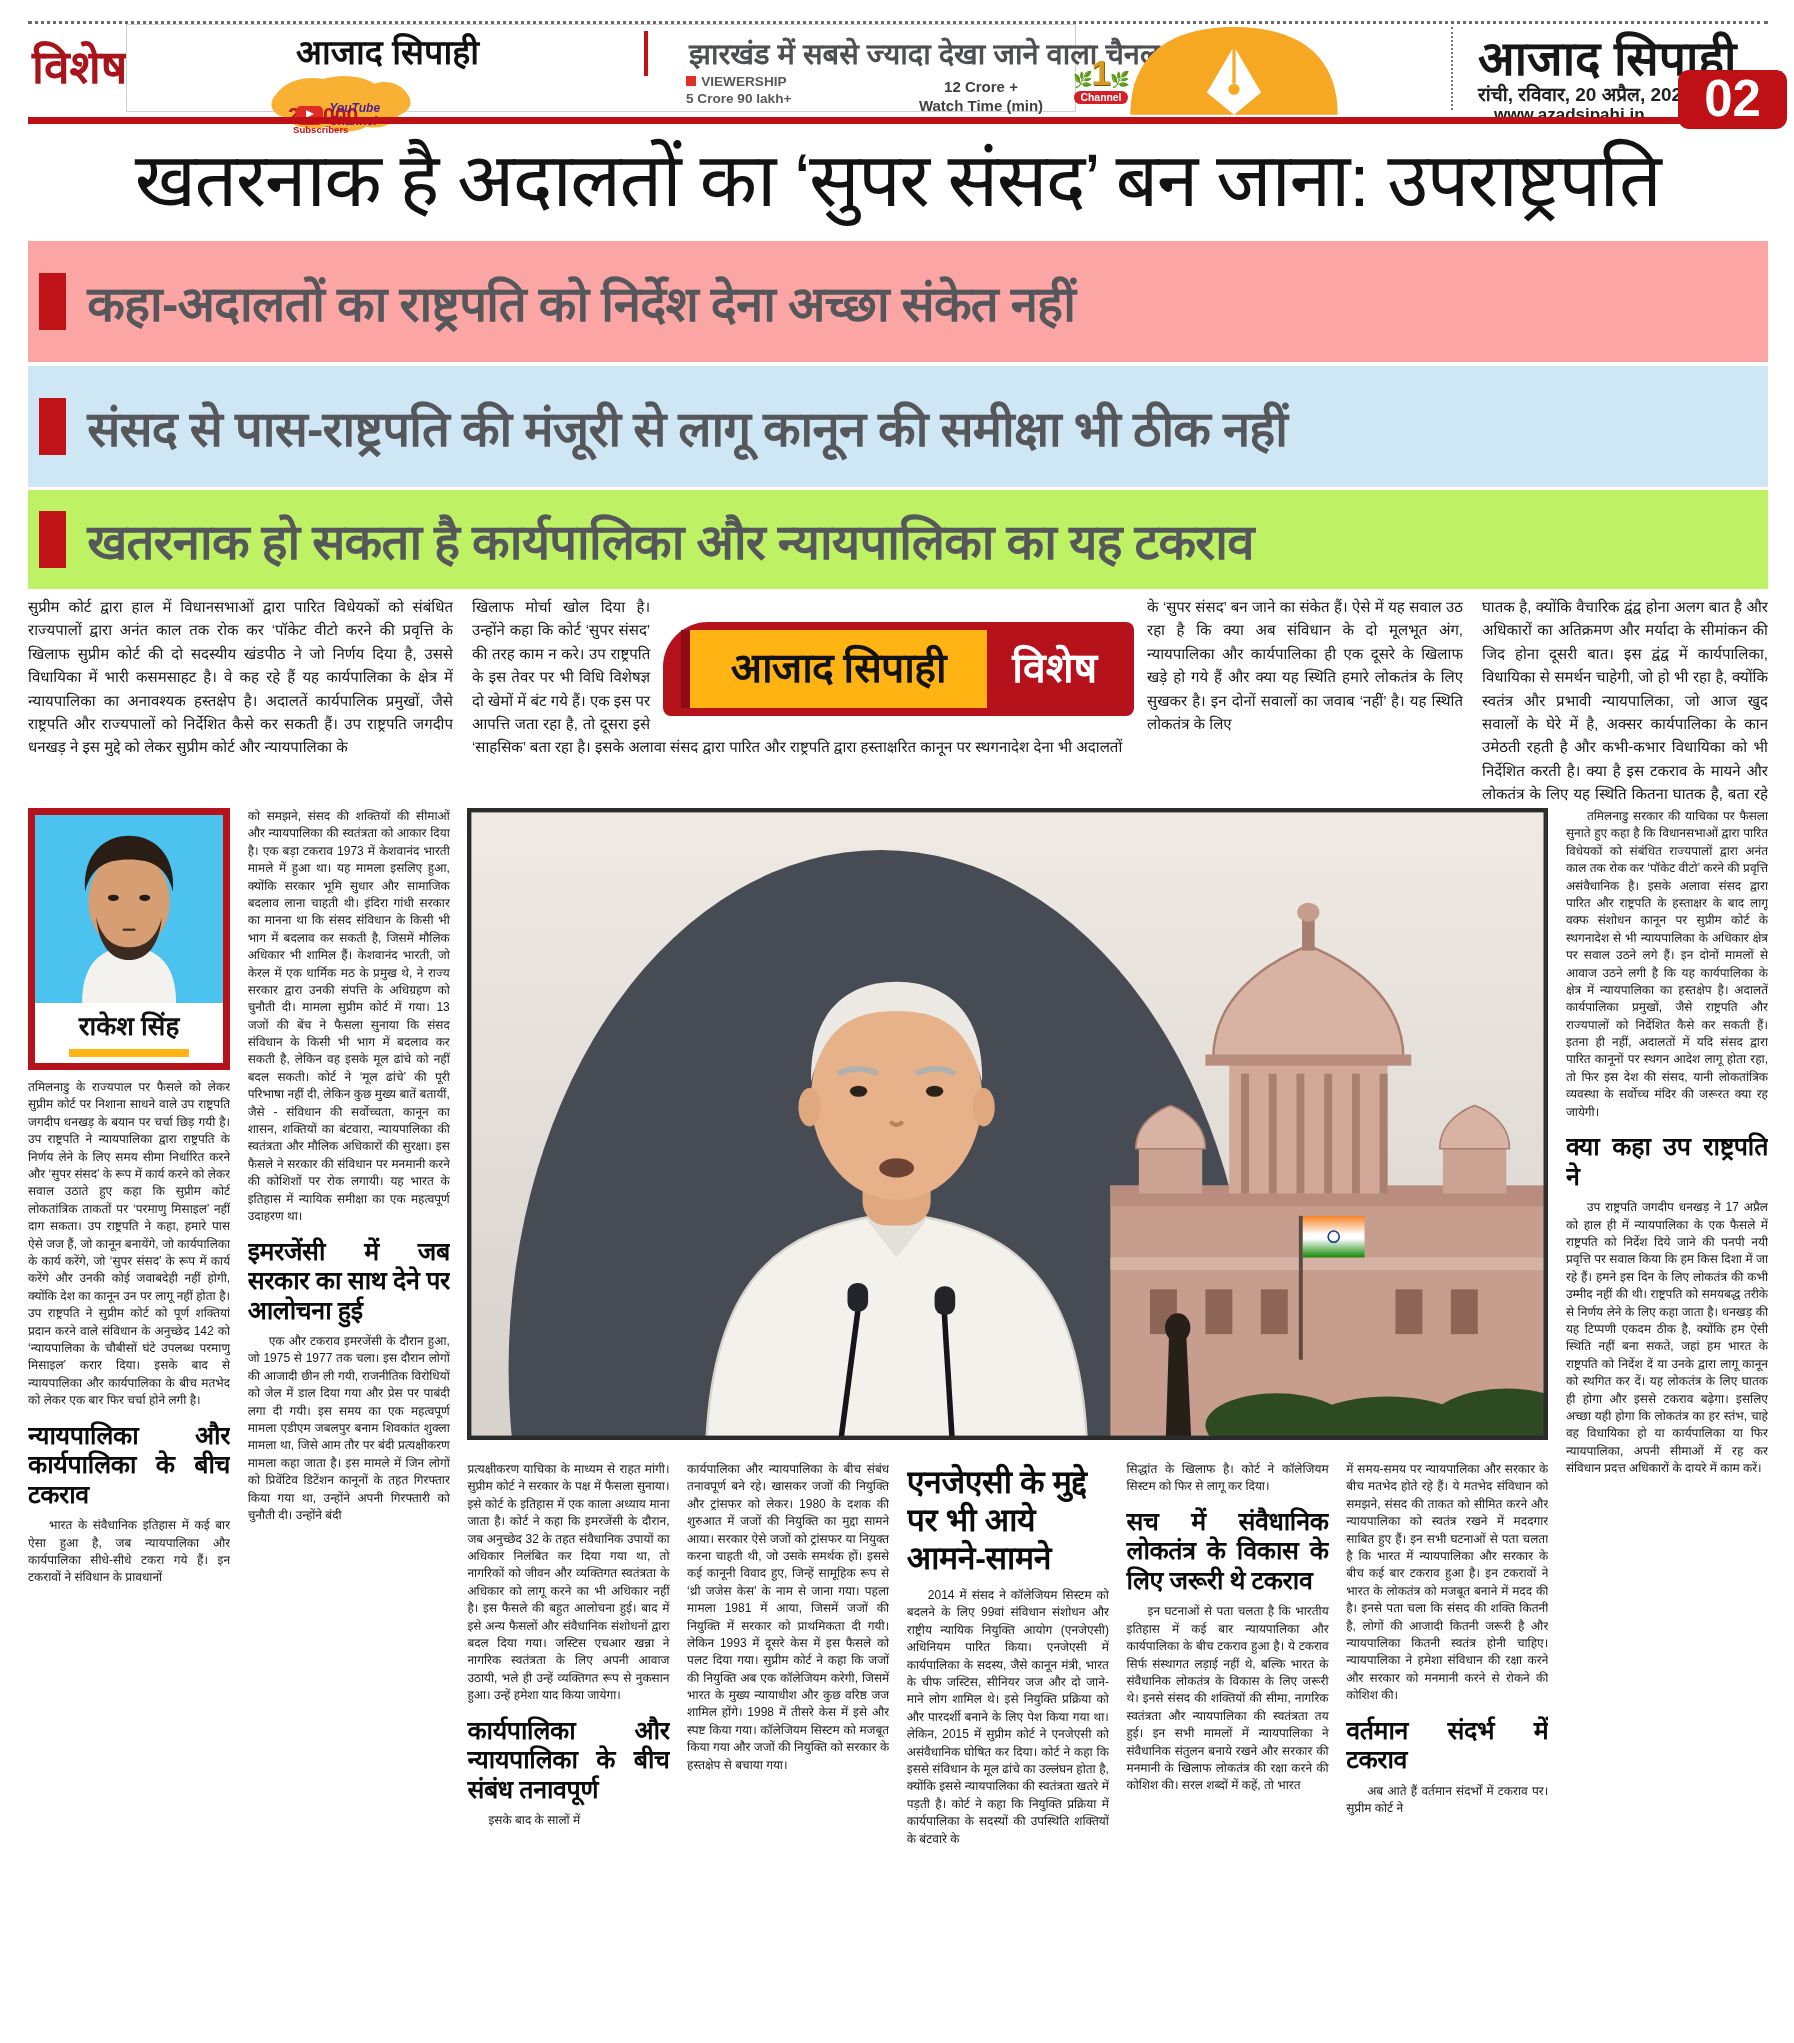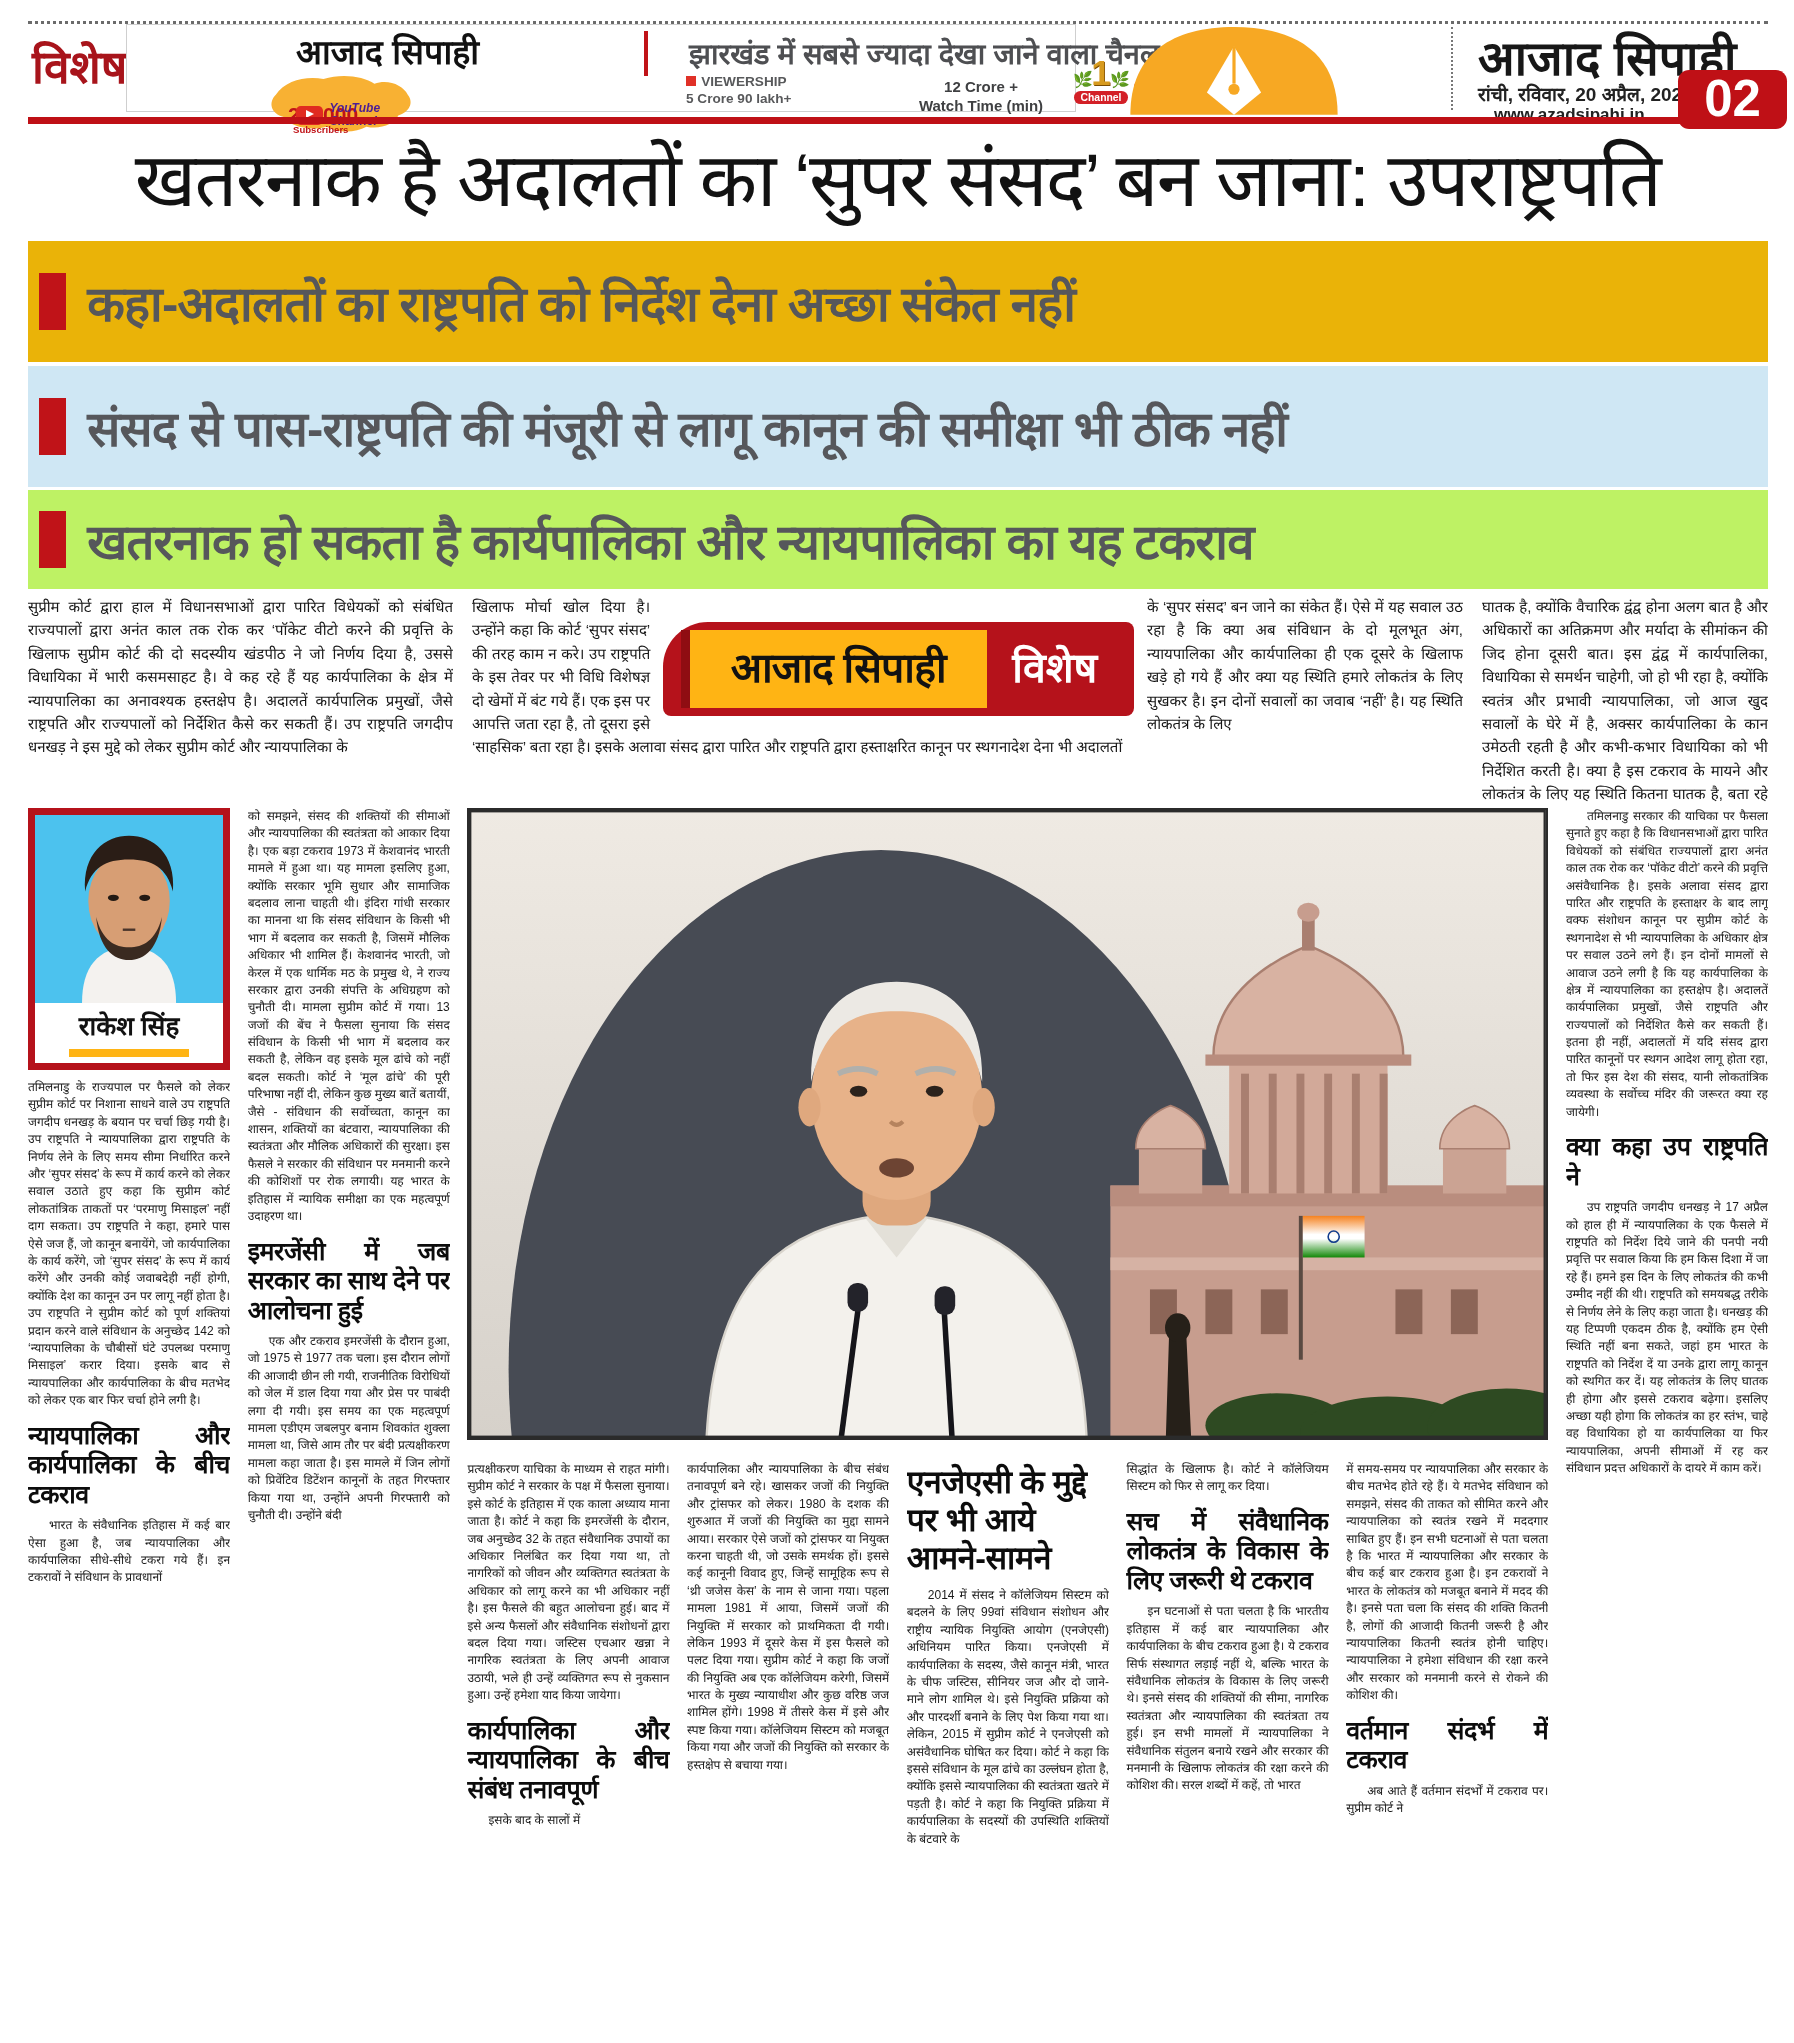"कहा-अदालतों का राष्ट्रपति को निर्देश" .band1 { background: #eab308 -> #fca5a5 }
